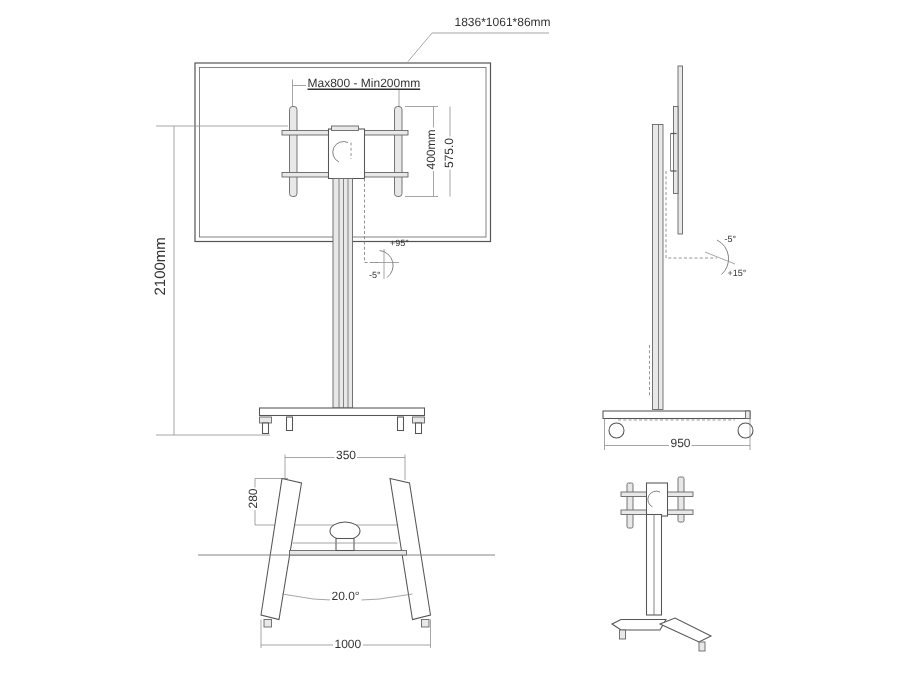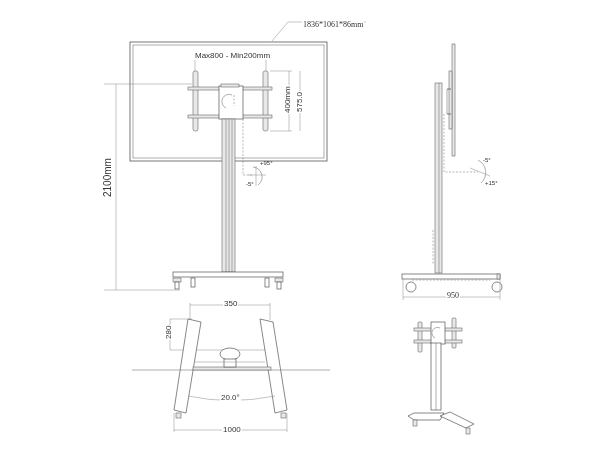"1836*1061*86mm" span.lbl { font-family: Liberation Serif, serif -> none; top: 21px -> 11px }
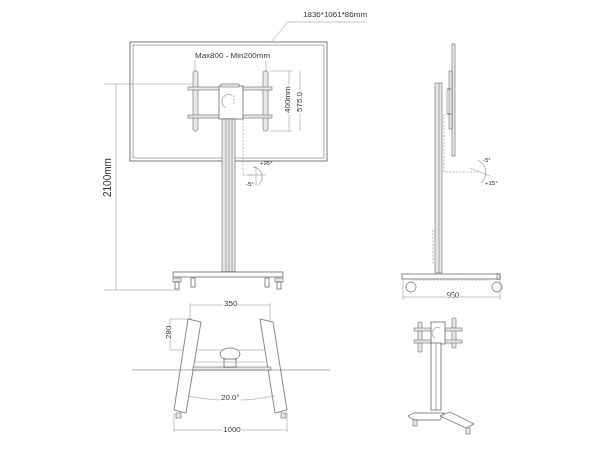"Max800 - Min200mm" span.lbl { left: 194px -> 204px; text-decoration: none -> underline }
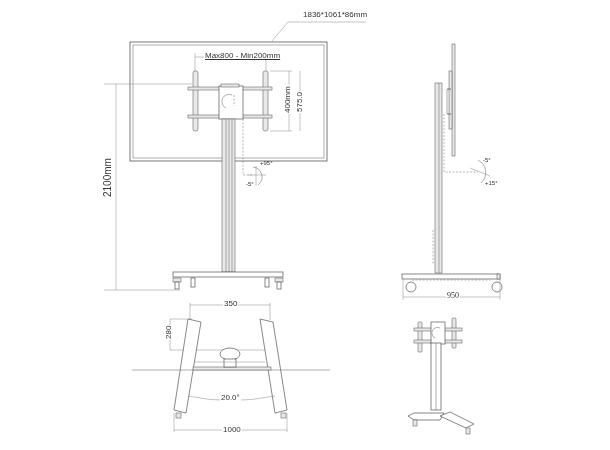"950" span.lbl { font-family: Liberation Serif, serif -> none }
